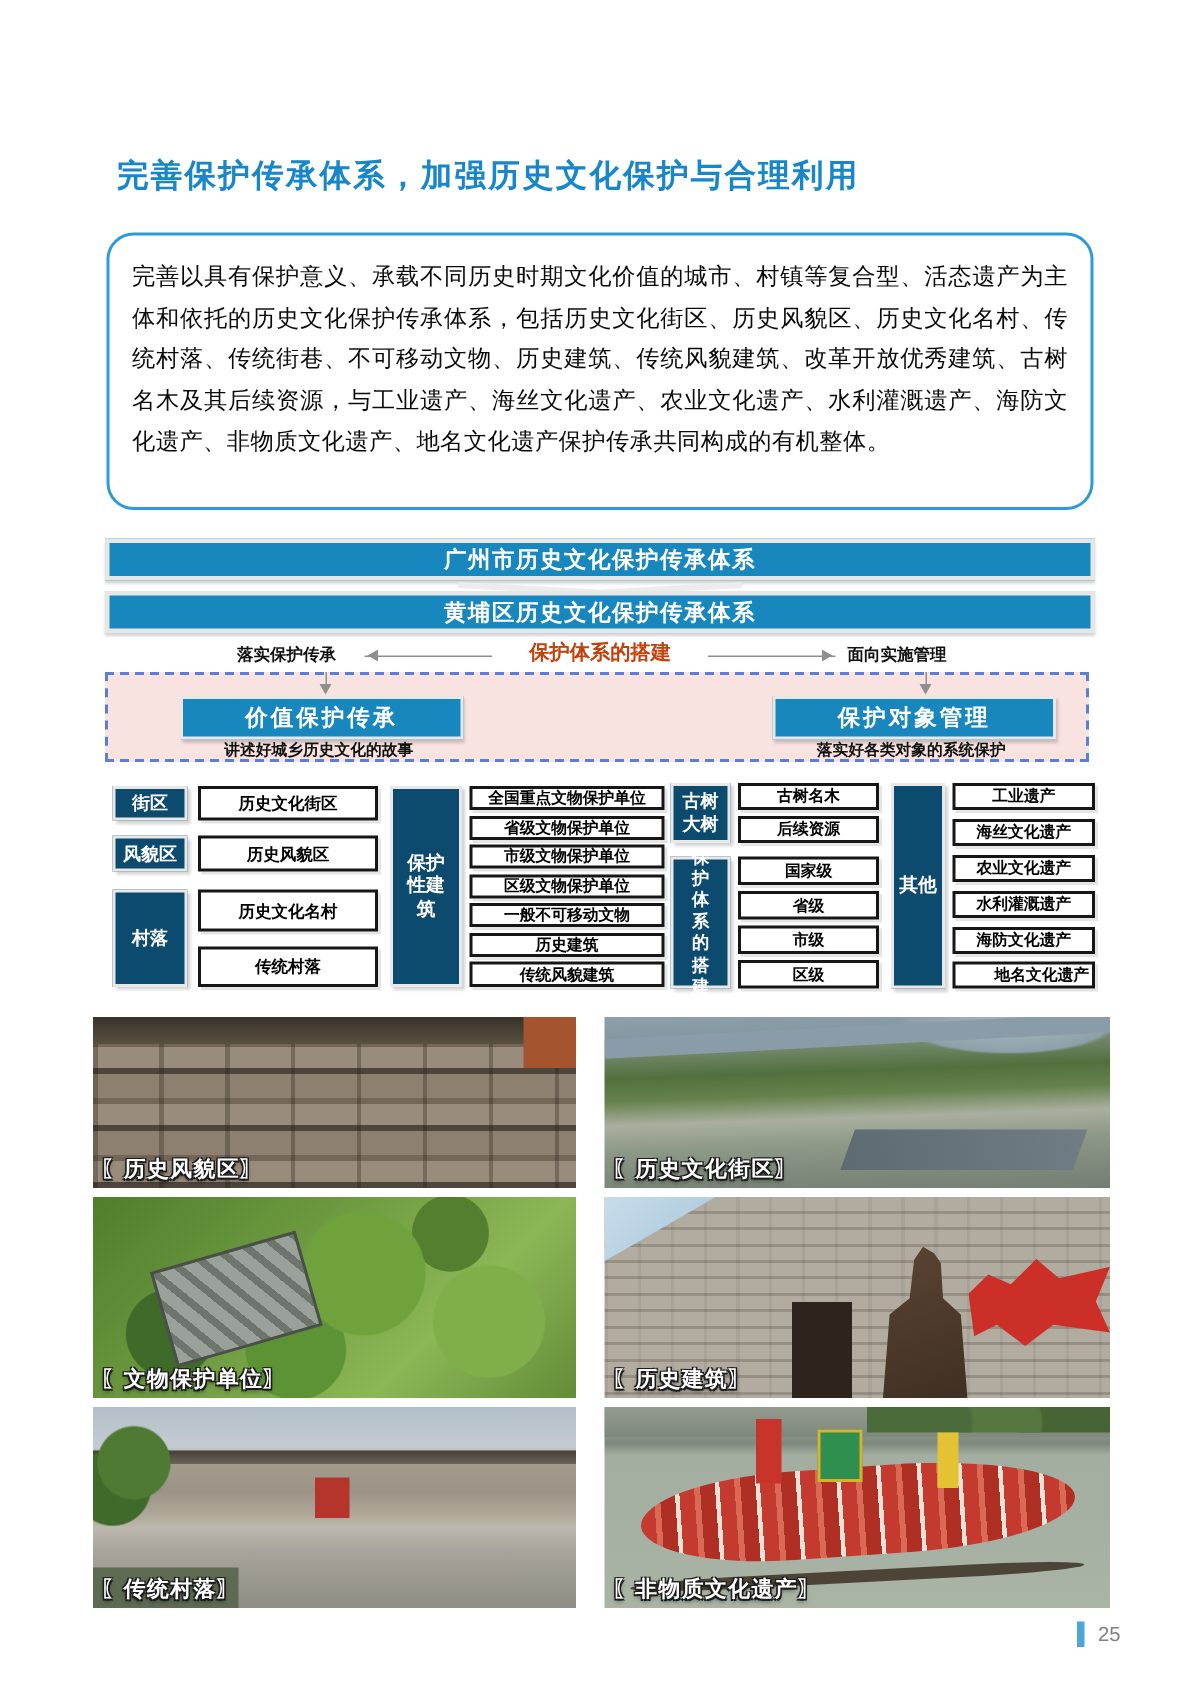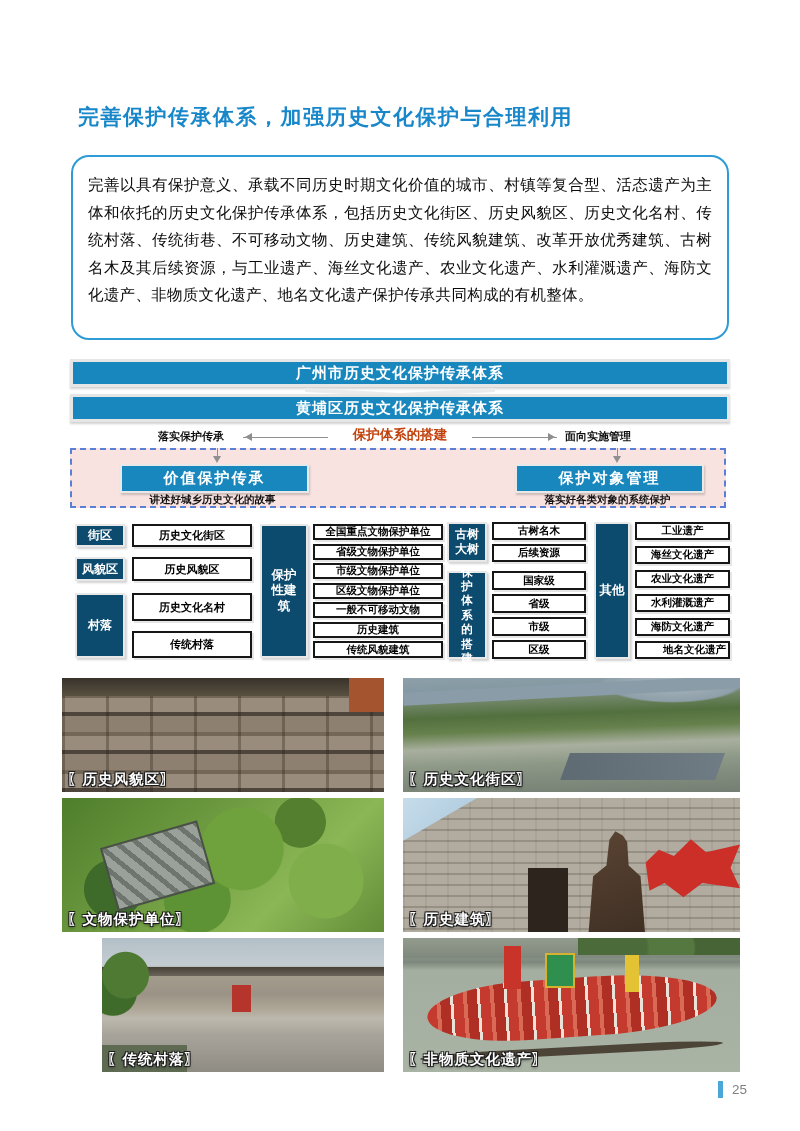"〖传统村落〗" .p5 { margin-left: 40px -> none }
